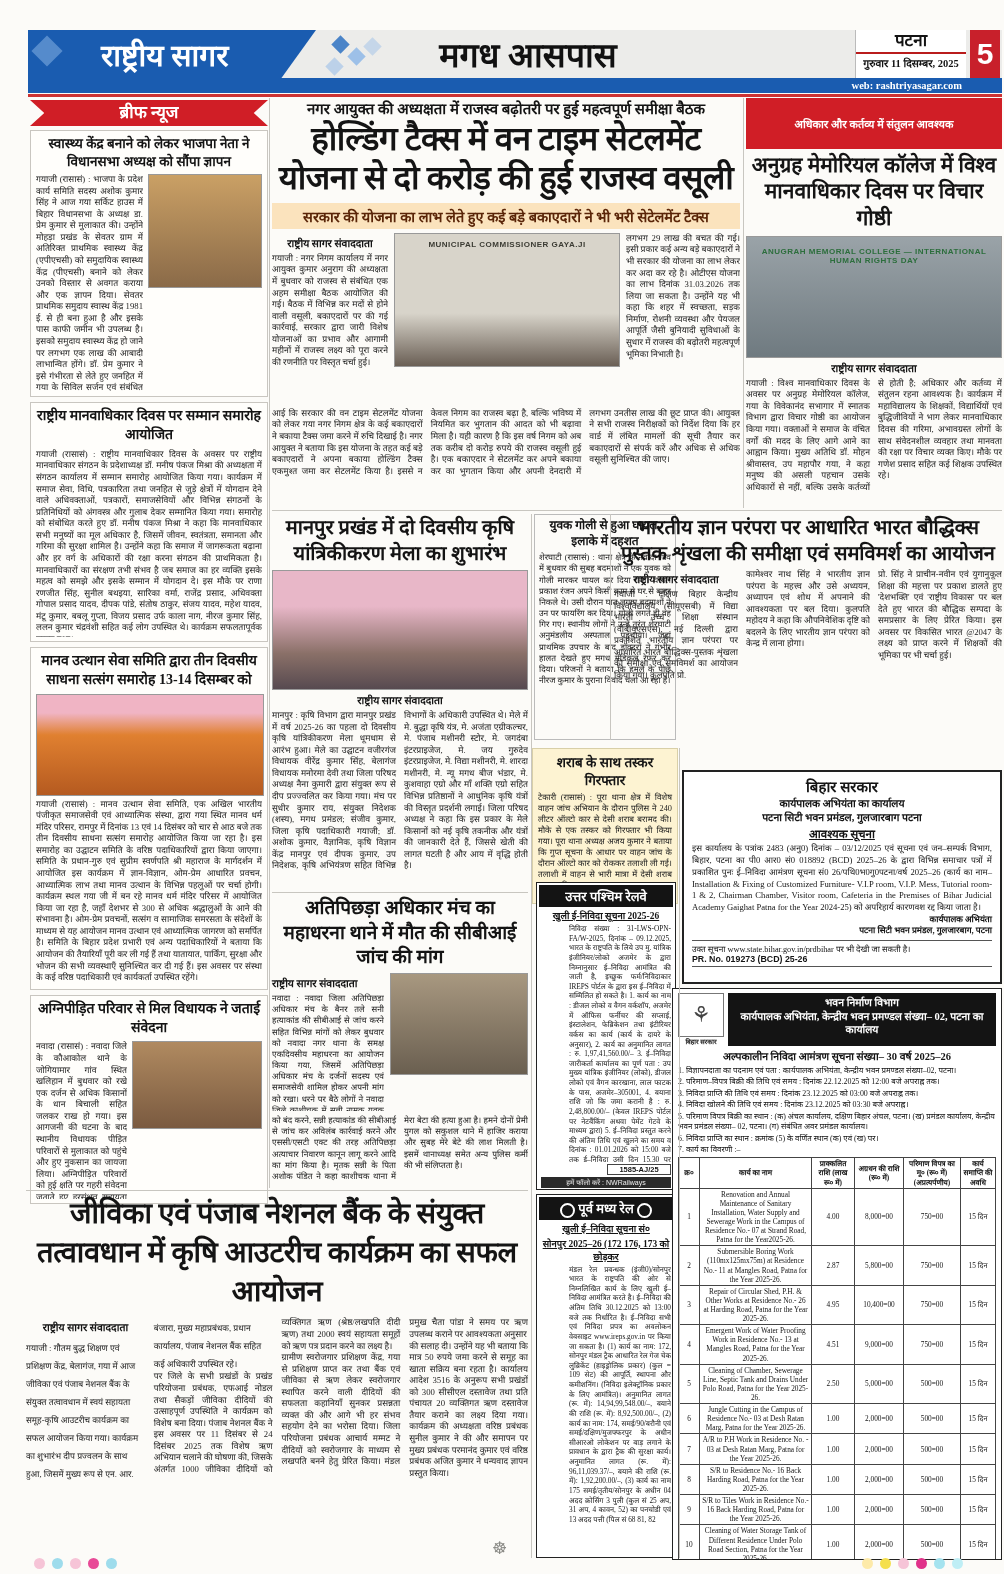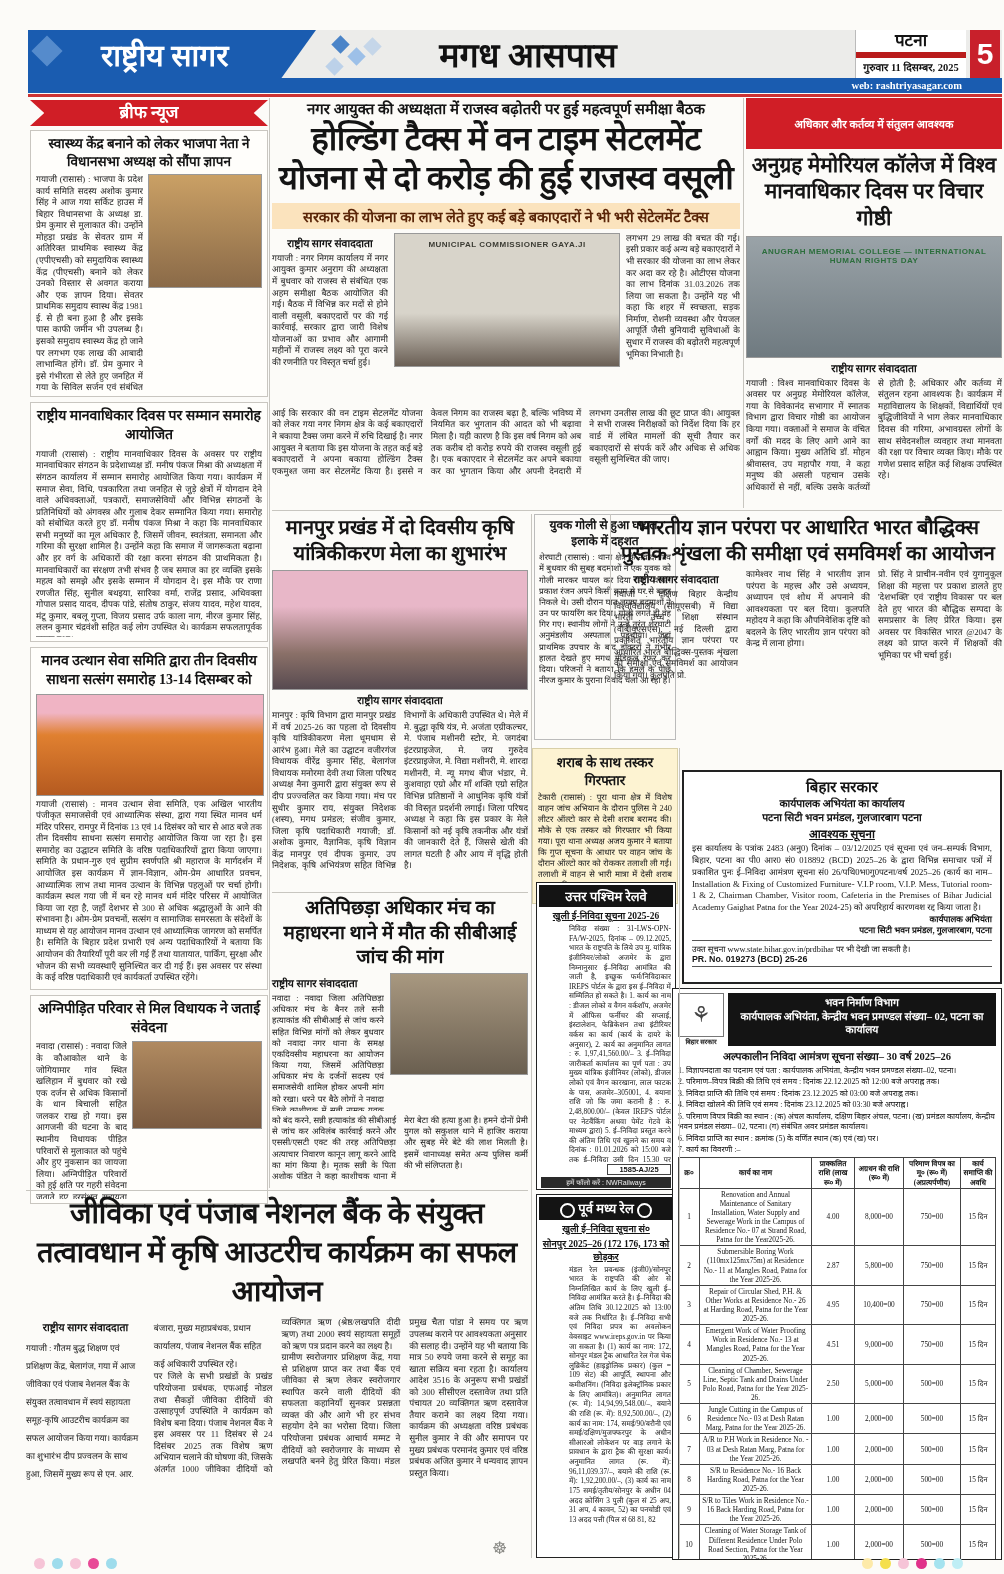"पटना" .mast-city { border-bottom: 6px solid #b91c1c -> 2px solid #b91c1c }
